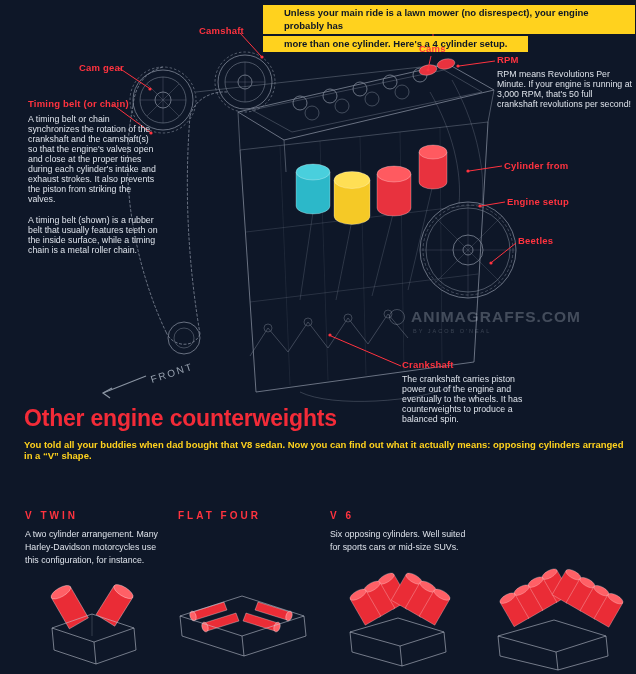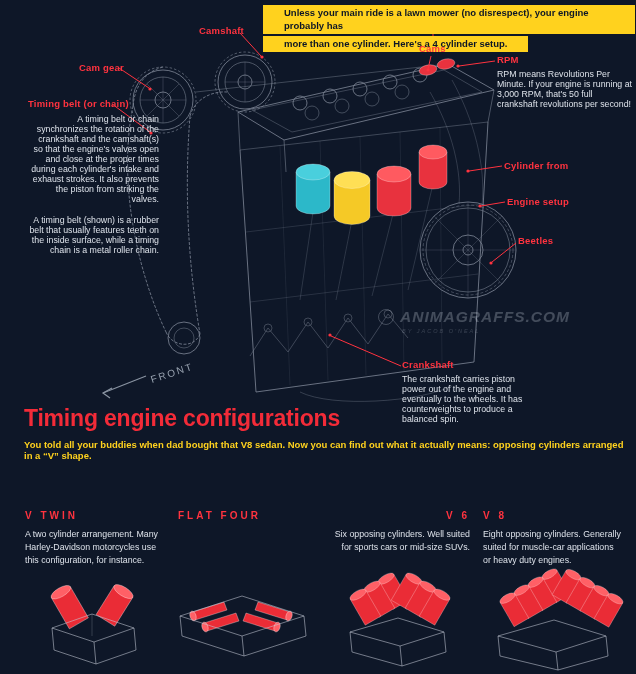"A timing belt or chain" .timing .copy { text-align: right -> none }
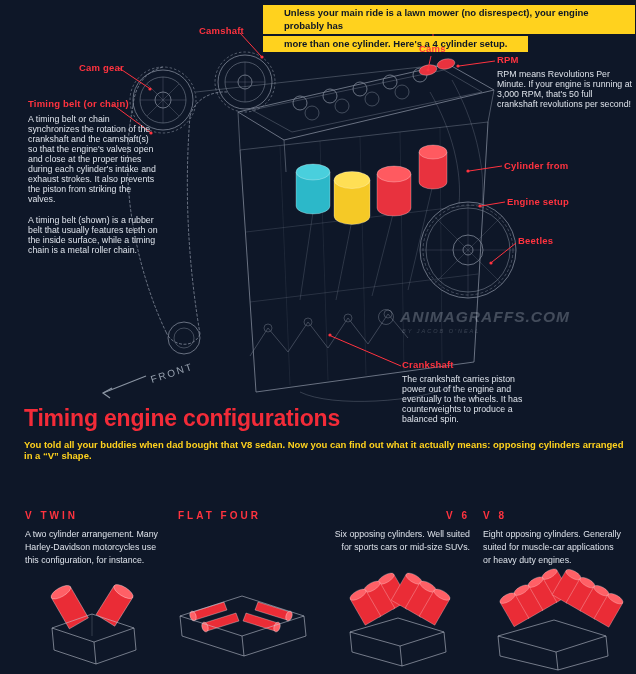"ANIMAGRAFFS.COM" .watermark { font-style: italic -> none; left: 378px -> 389px }
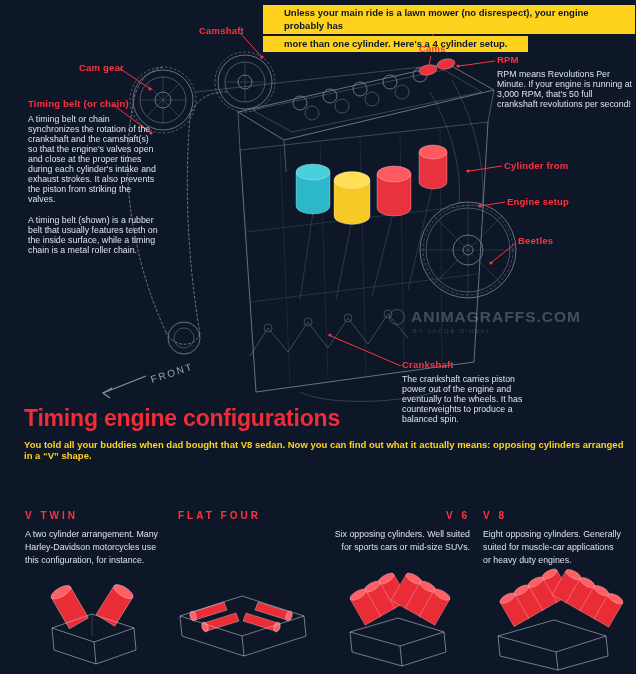"Timing engine configurations" h1.txt { text: Timing engine configurations -> Other engine counterweights }
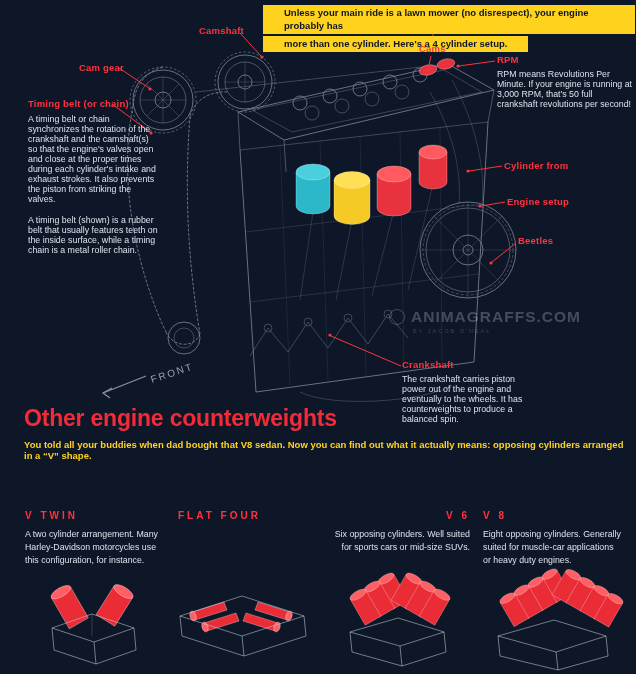"V 6" .col-3 { text-align: right -> none }
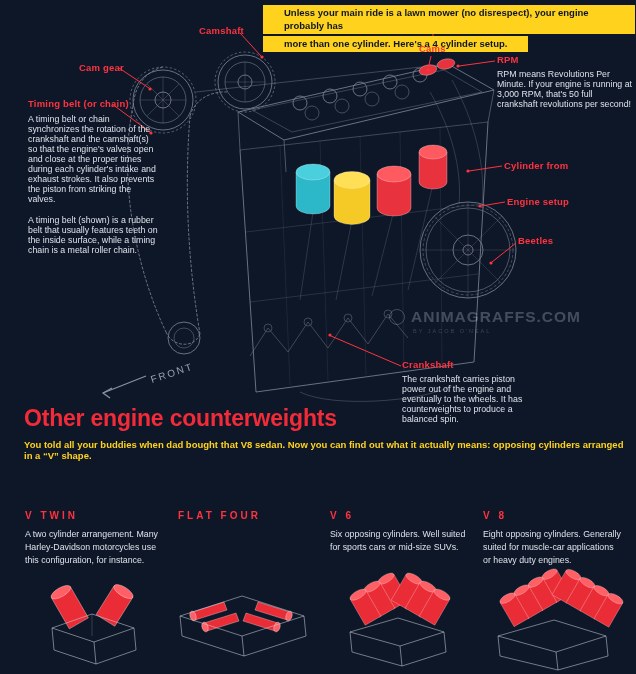"V 8" div.config-col { html: <div> <div>V 8</div> <div>Eight opposing cylinders. Generally suited for muscle-car applications or heavy duty engines.</div> </div> -> none }
